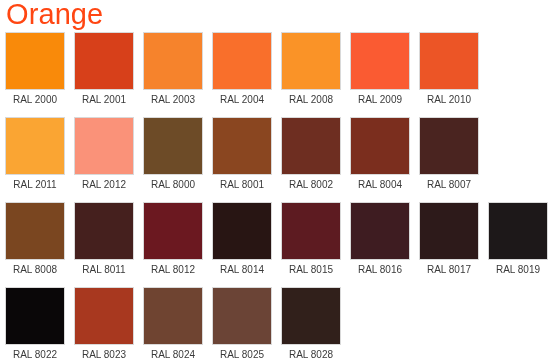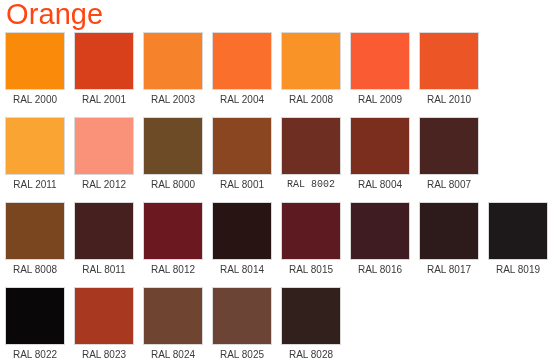"RAL 8002" div.swatch-label { font-family: Liberation Mono, monospace -> none }
